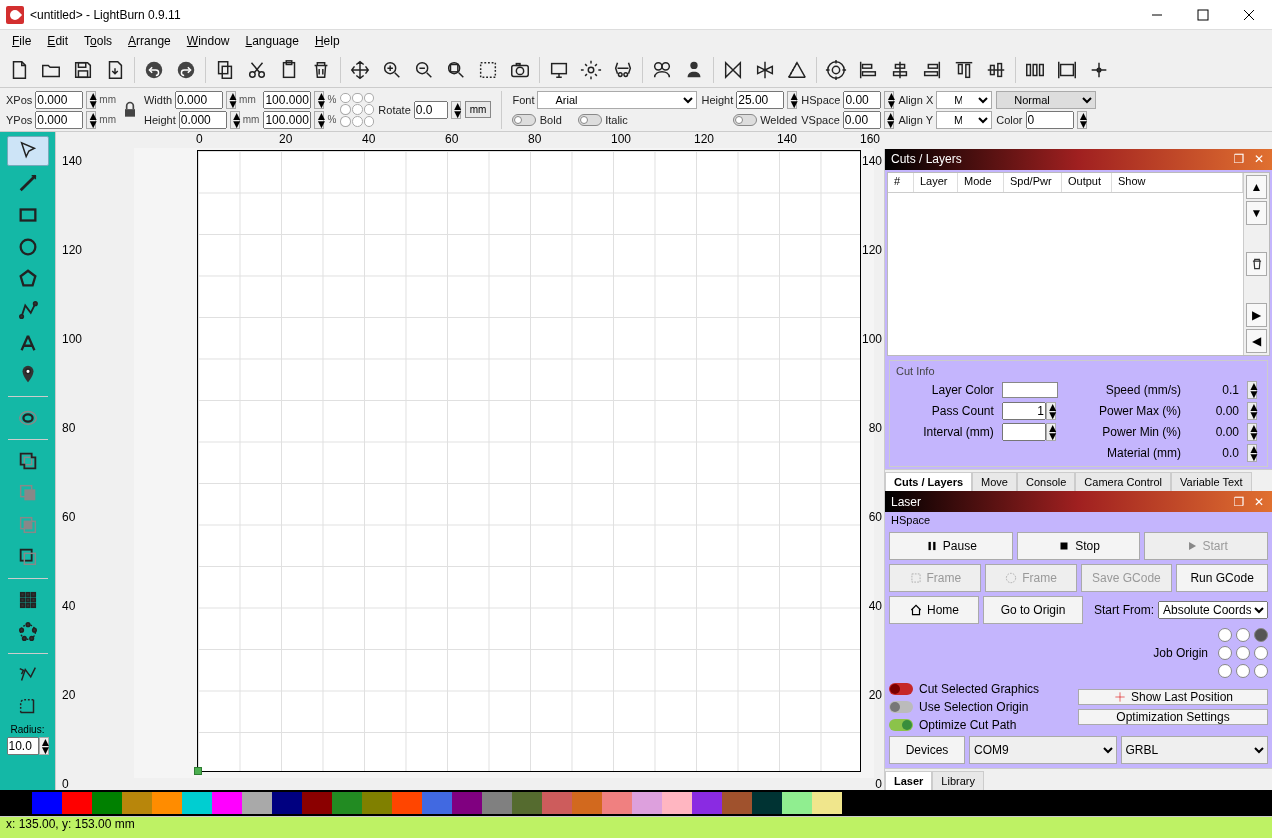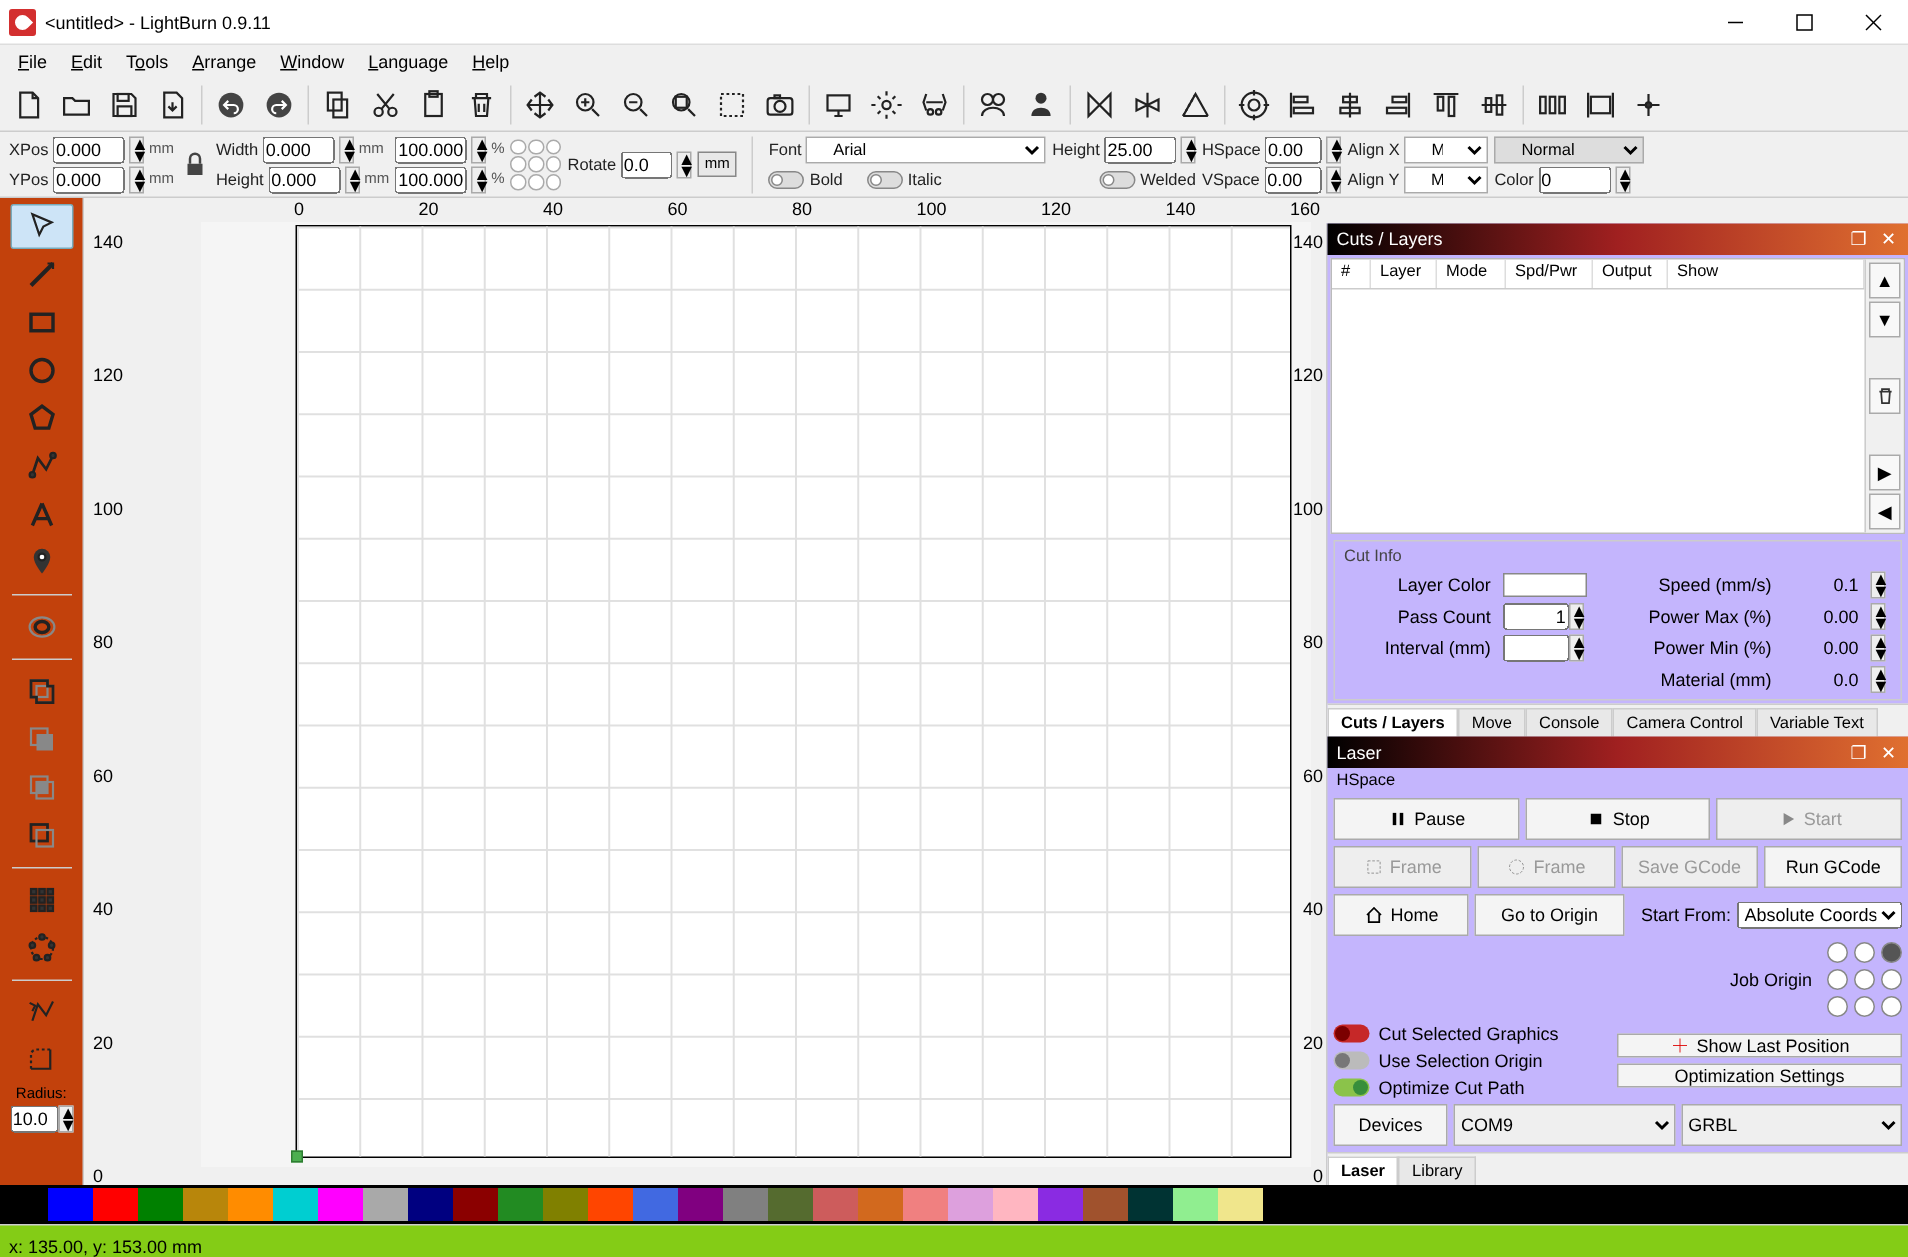"Radius:" .lefttools { background: #c2410c -> #14b8a6 }
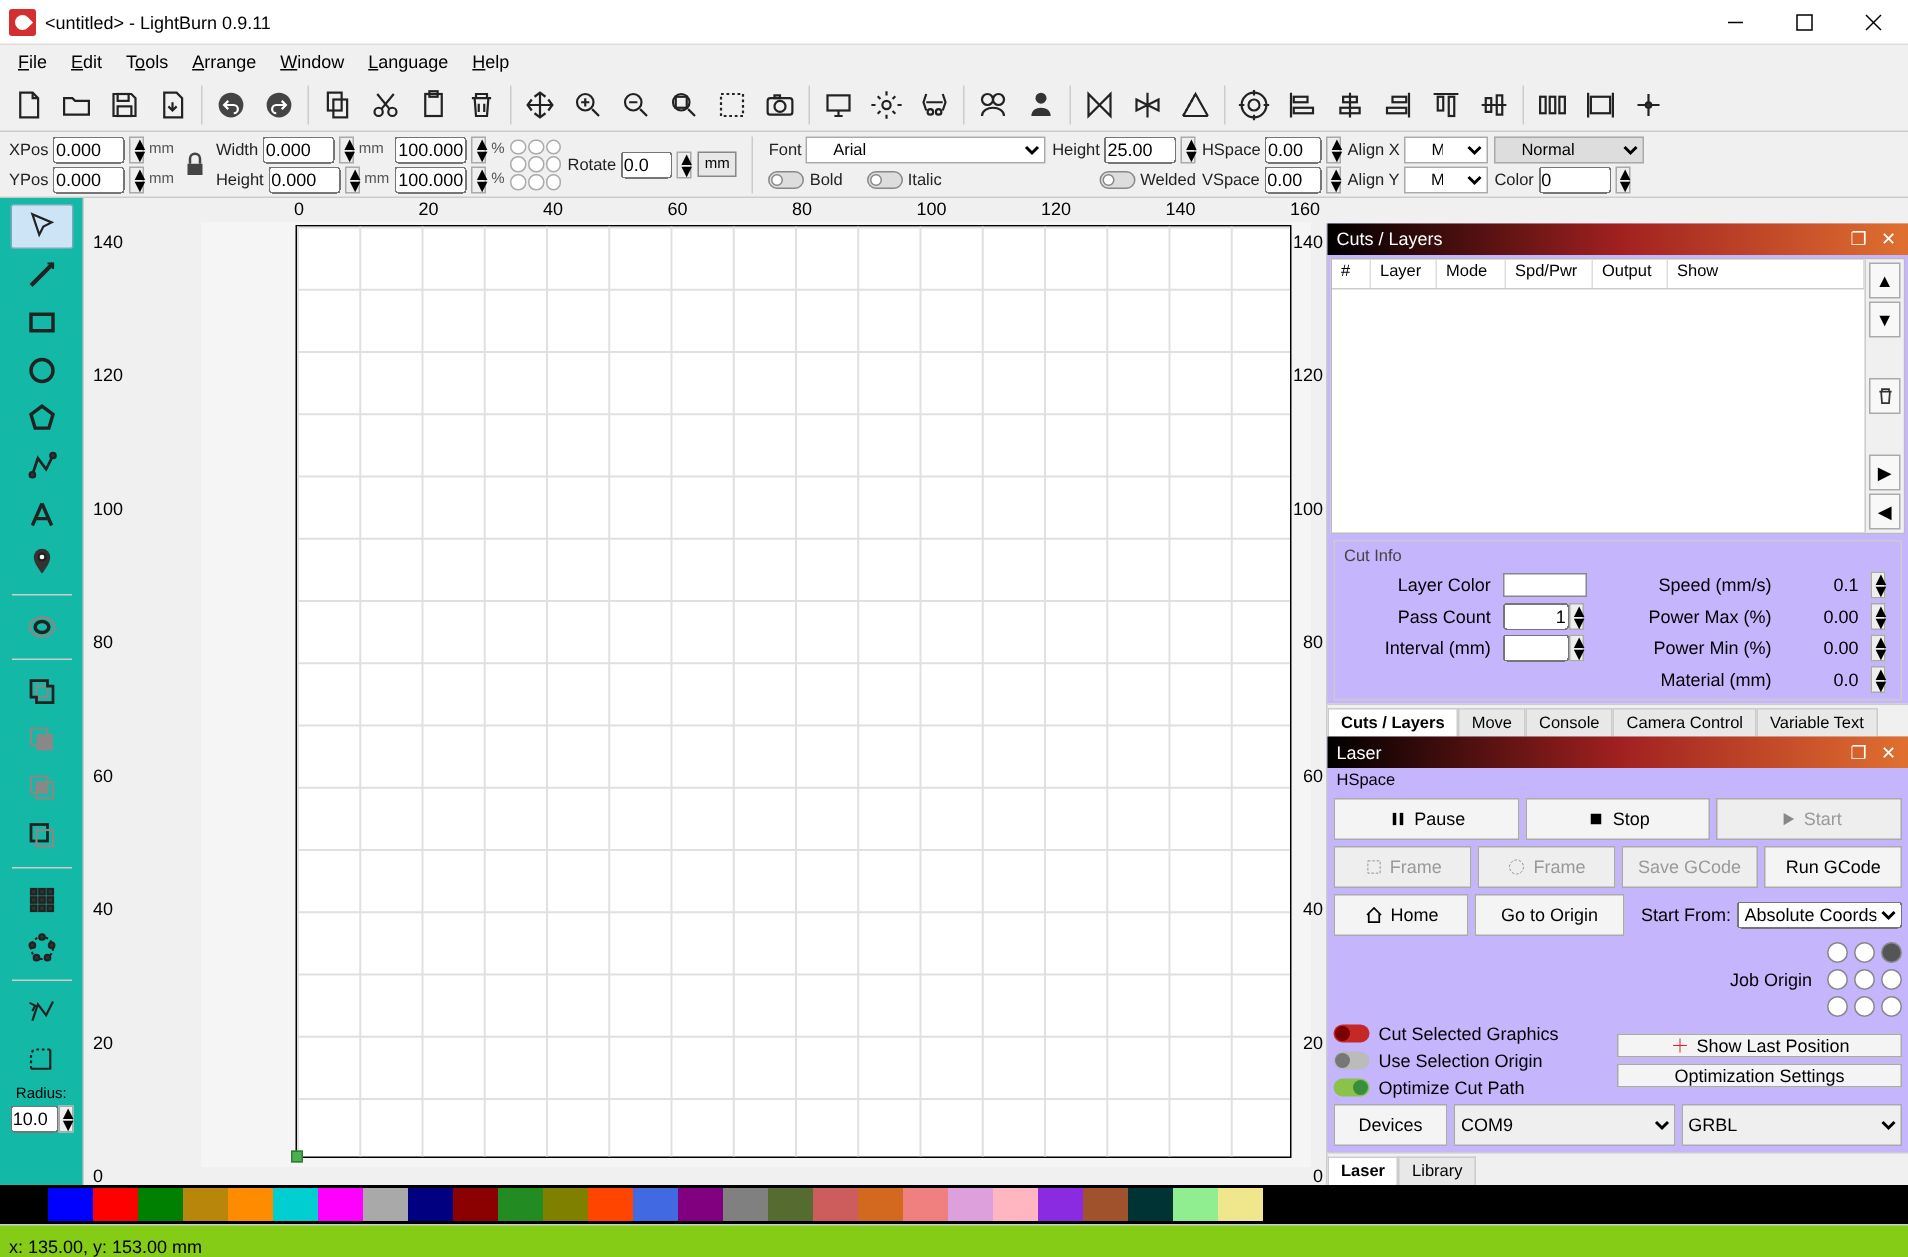"x: 135.00, y: 153.00 mm" .statusbar { align-items: flex-end -> flex-start; background: #84cc16 -> #bef264 }
